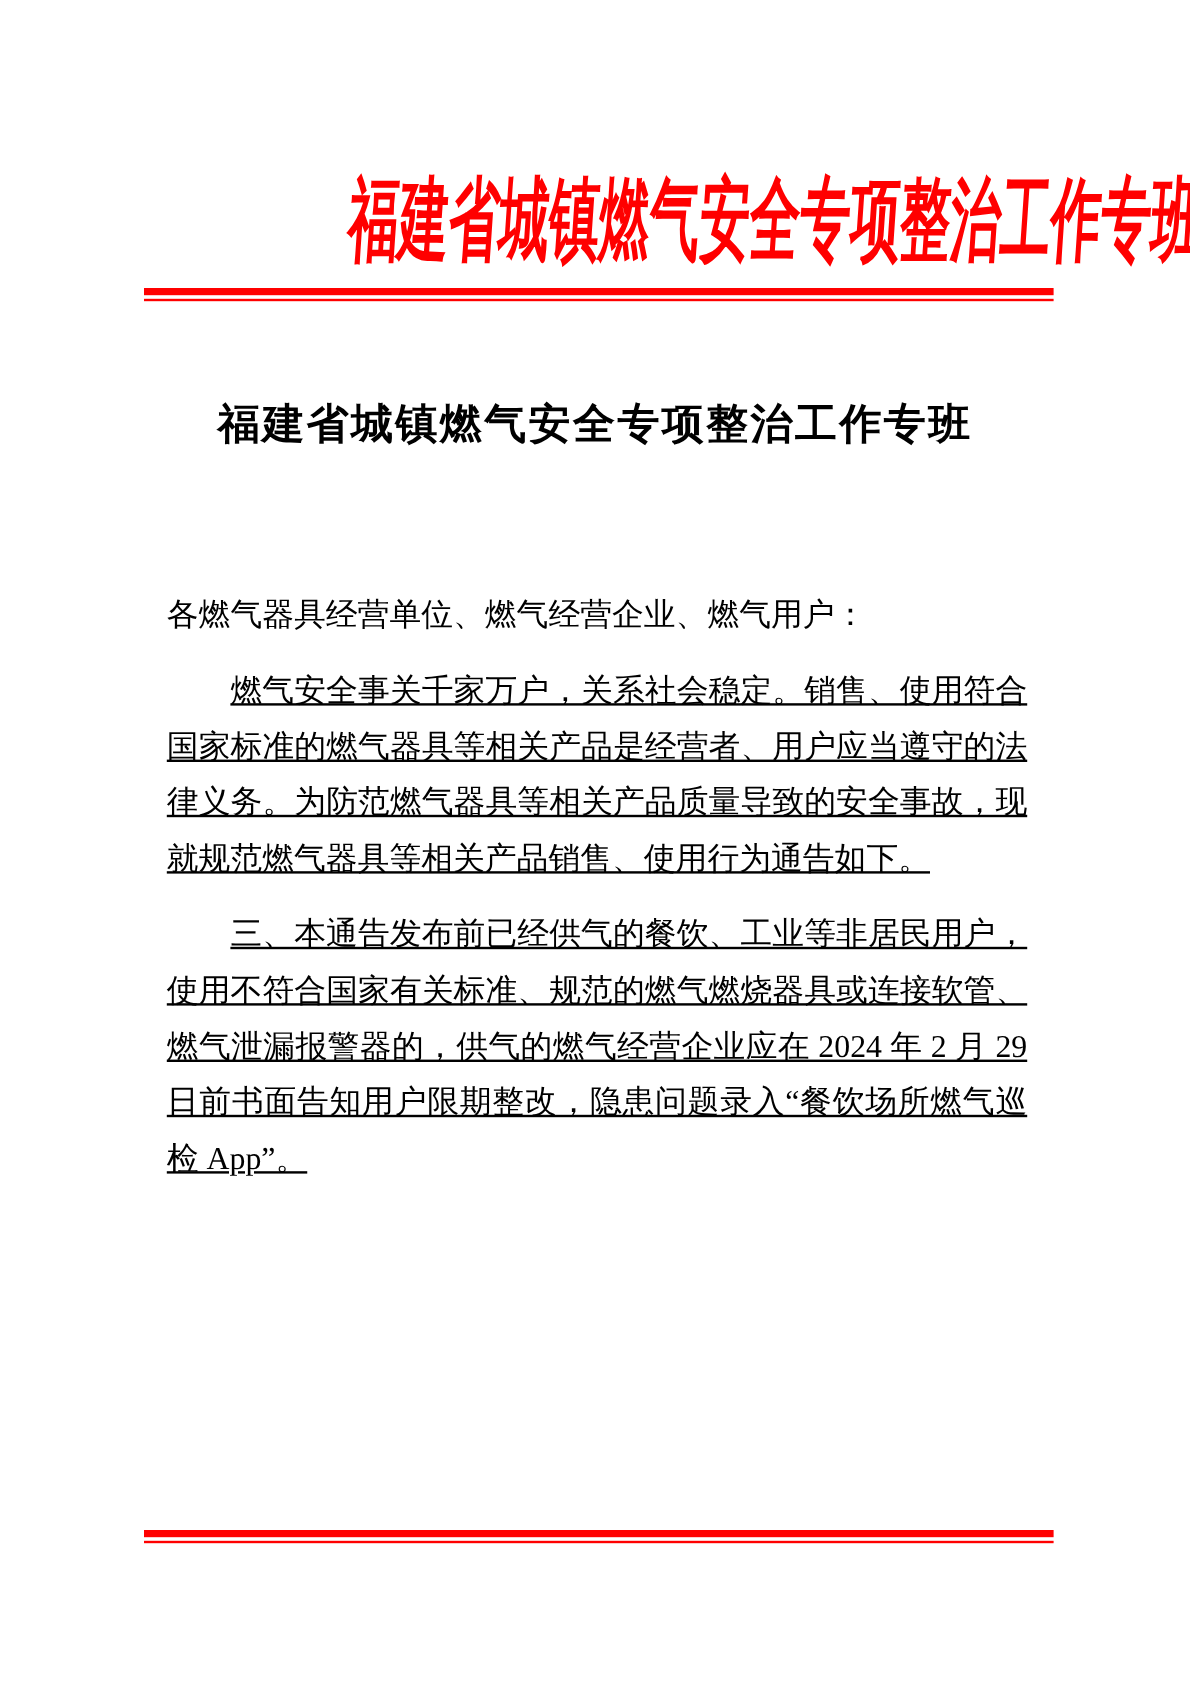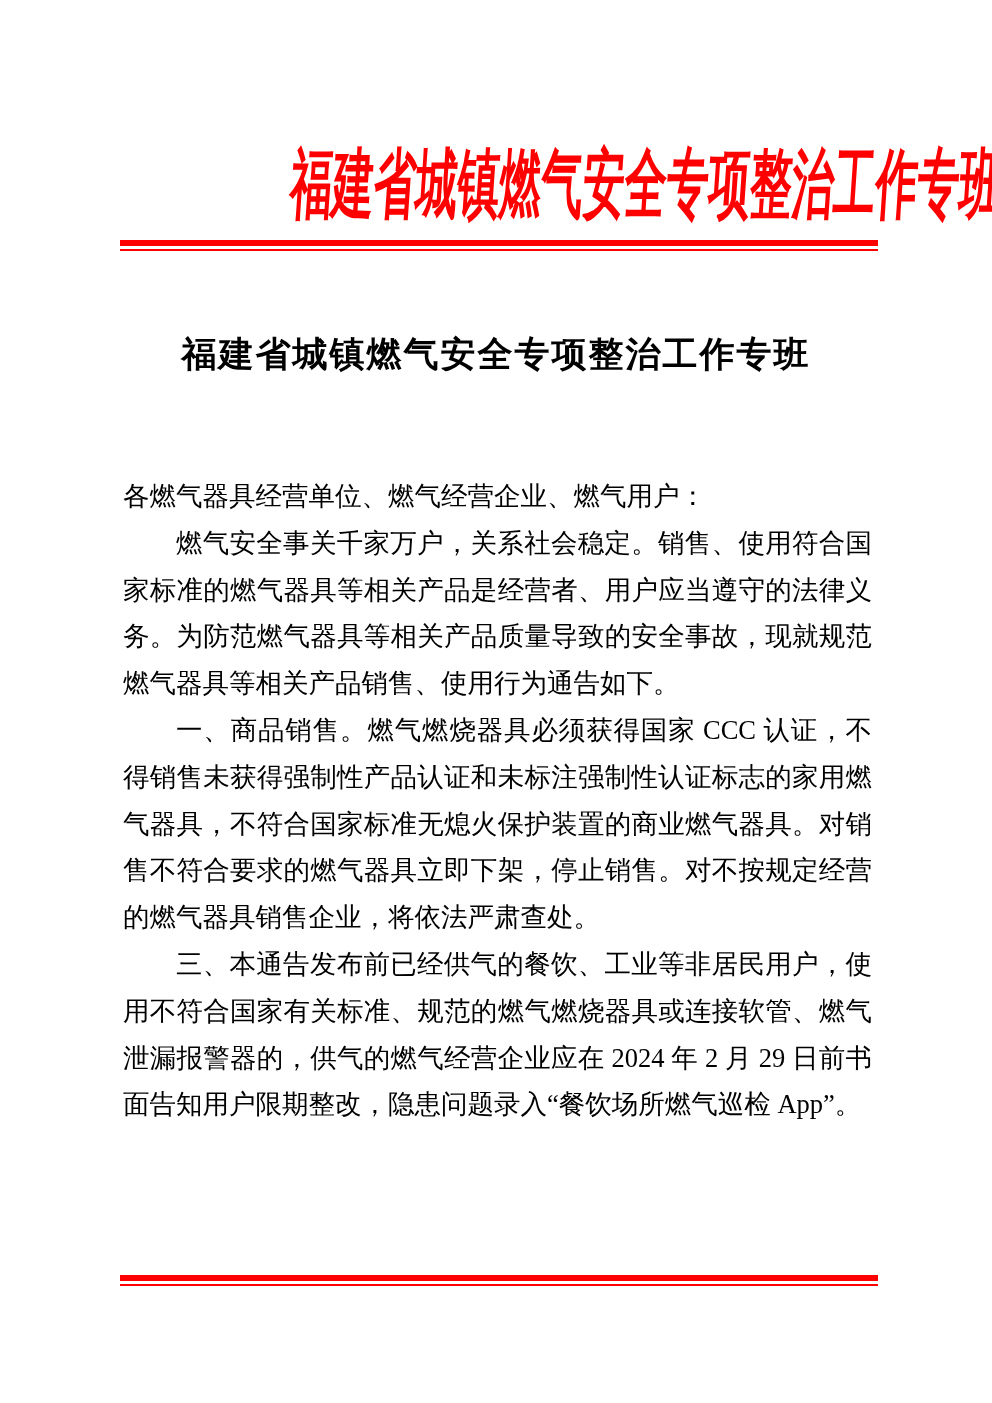"各燃气器具经营单位、燃气经营企业、燃气用户：" .doc-body p { margin: 0 -> 16px }
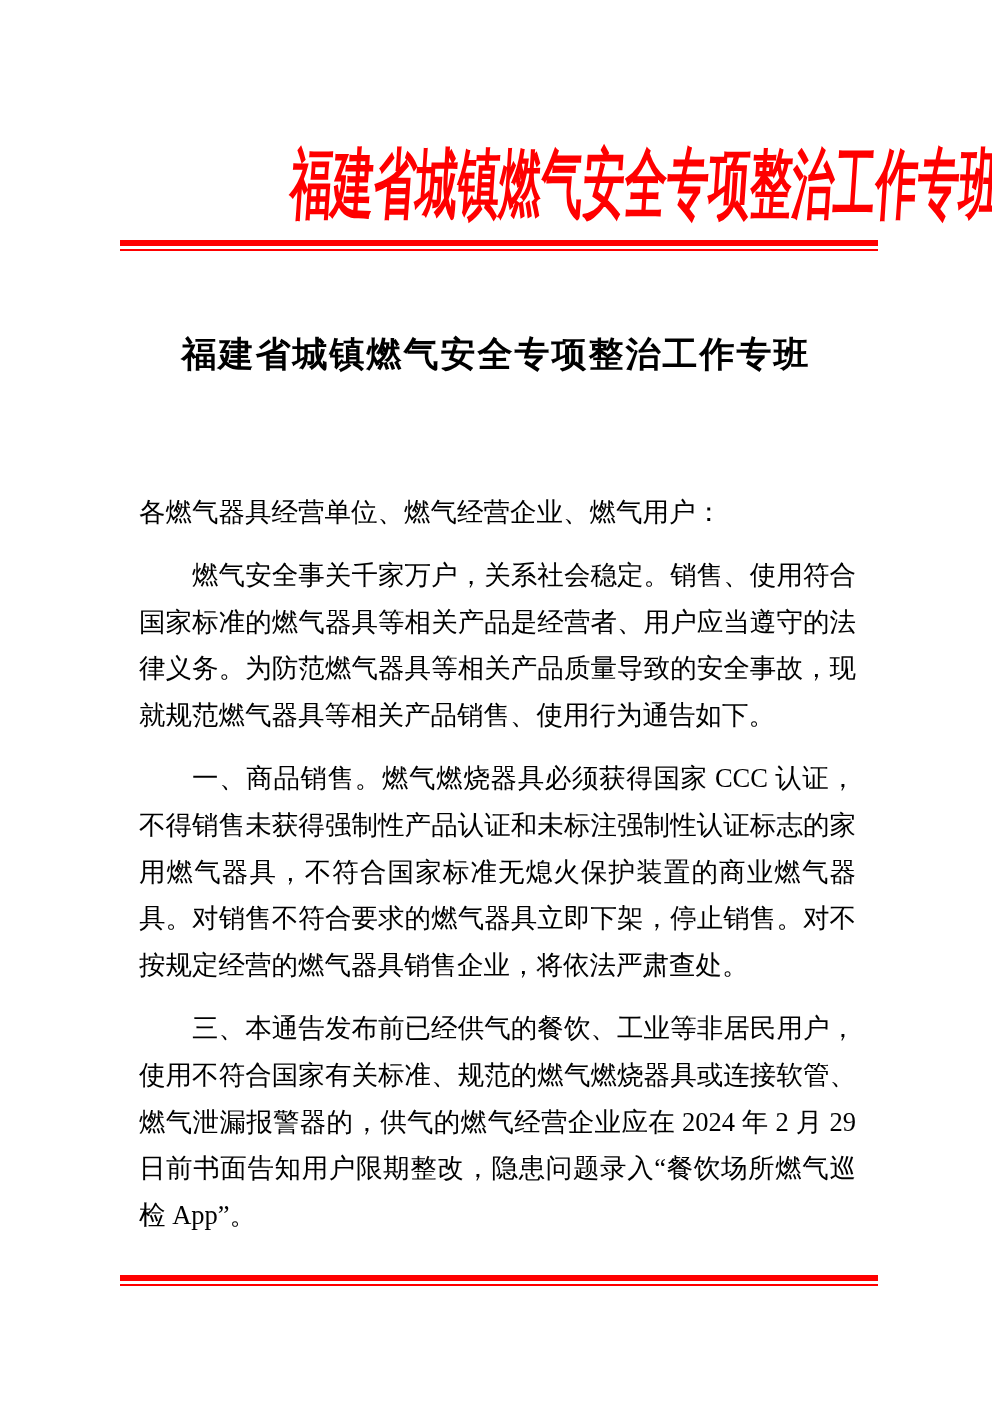"燃气安全事关千家万户，关系社会稳定。销售、使用符合国家标准的燃气器具等相关产品是" .doc-body p.indent { text-decoration: none -> underline }
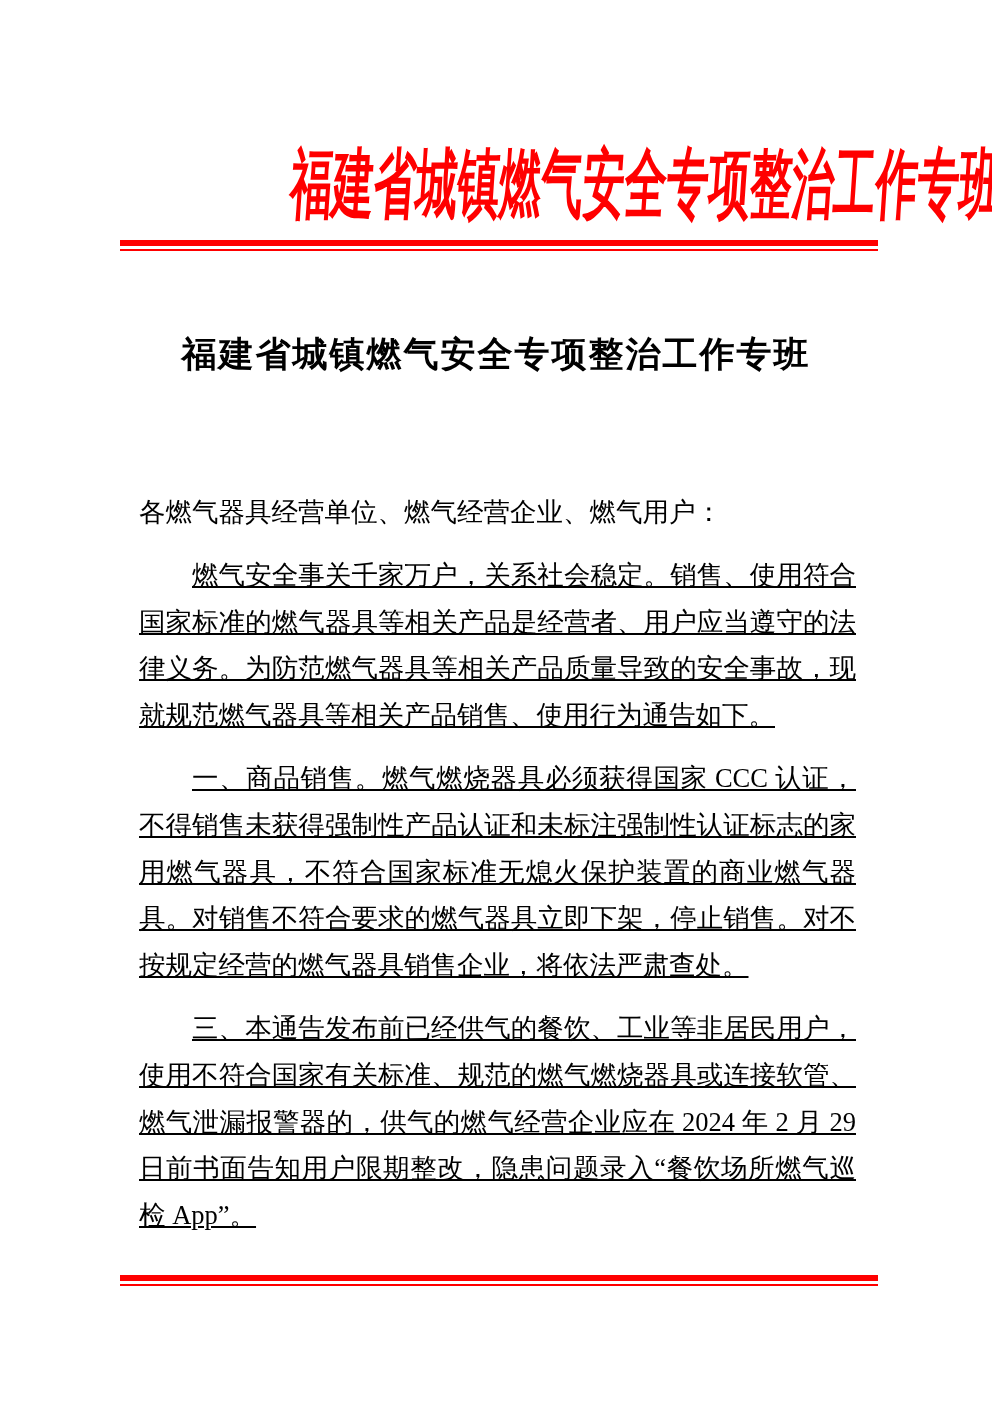"一、商品销售。燃气燃烧器具必须获得国家 CCC" p.indent { html: <p>一、商品销售。燃气燃烧器具必须获得国家 CCC 认证，不得销售未获得强制性产品认证和未标注强制性认证标志的家用燃气器具，不符合国家标准无熄火保护装置的商业燃气器具。对销售不符合要求的燃气器具立即下架，停止销售。对不按规定经营的燃气器具销售企业，将依法严肃查处。</p> -> none }
